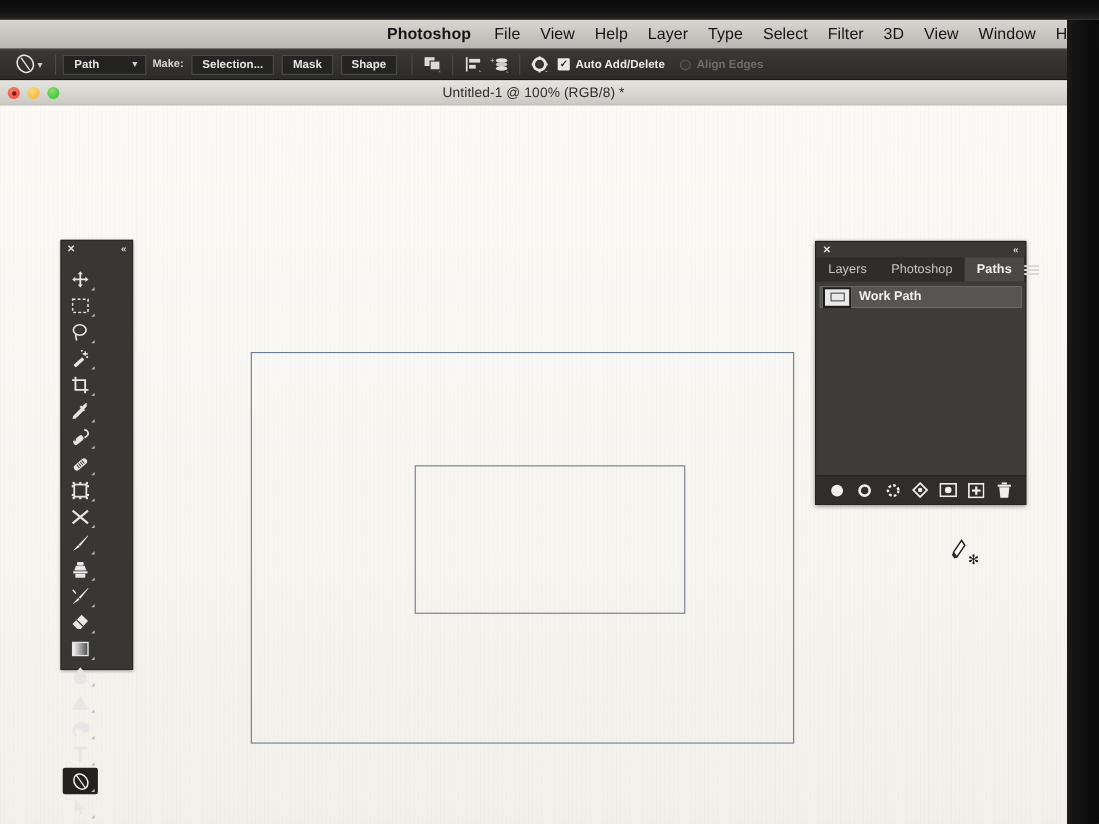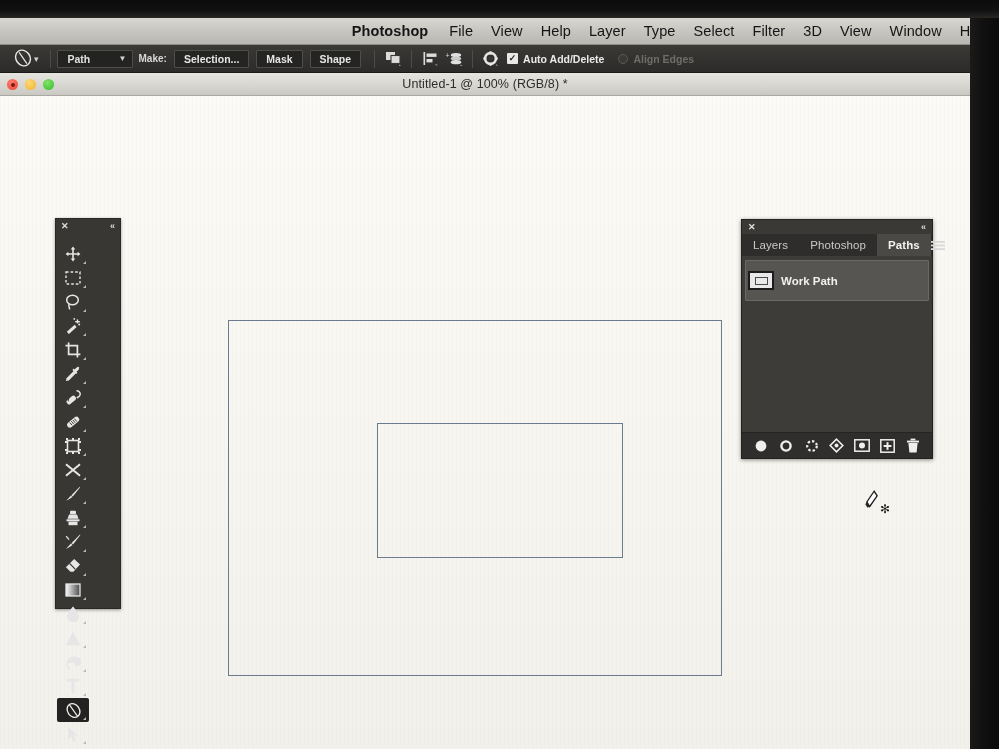"Work Path" .pathrow { height: 41px -> 20px }
